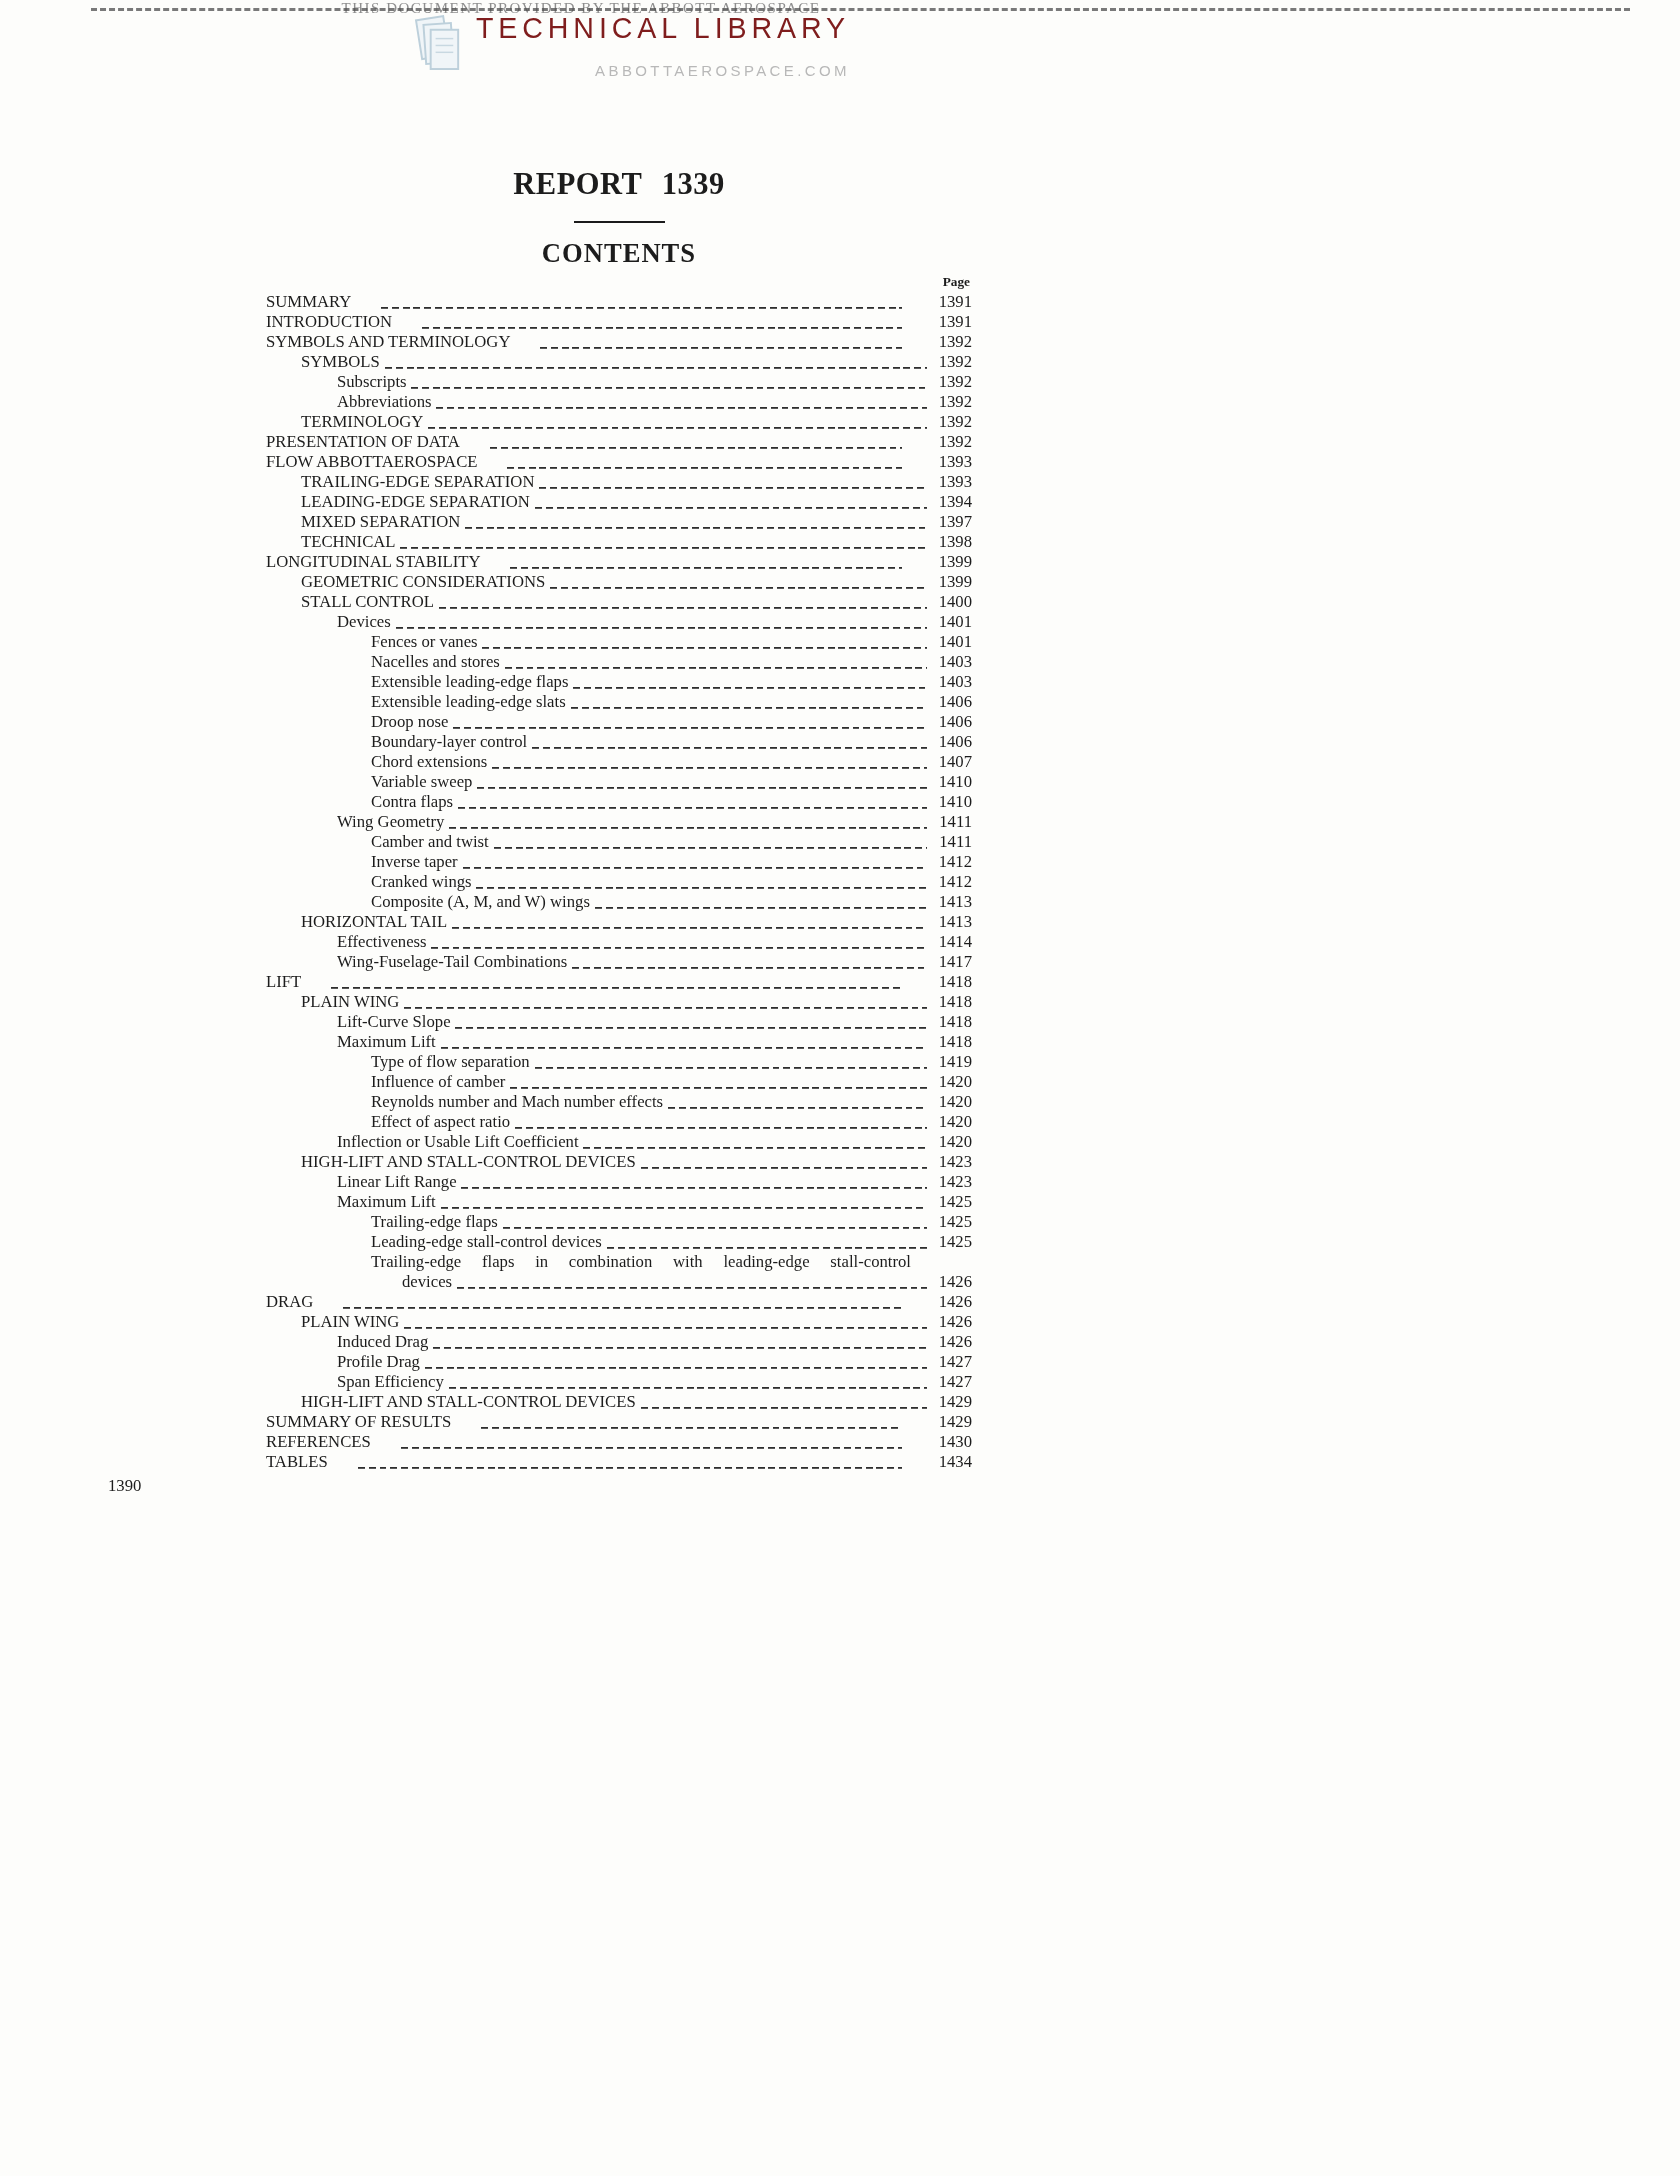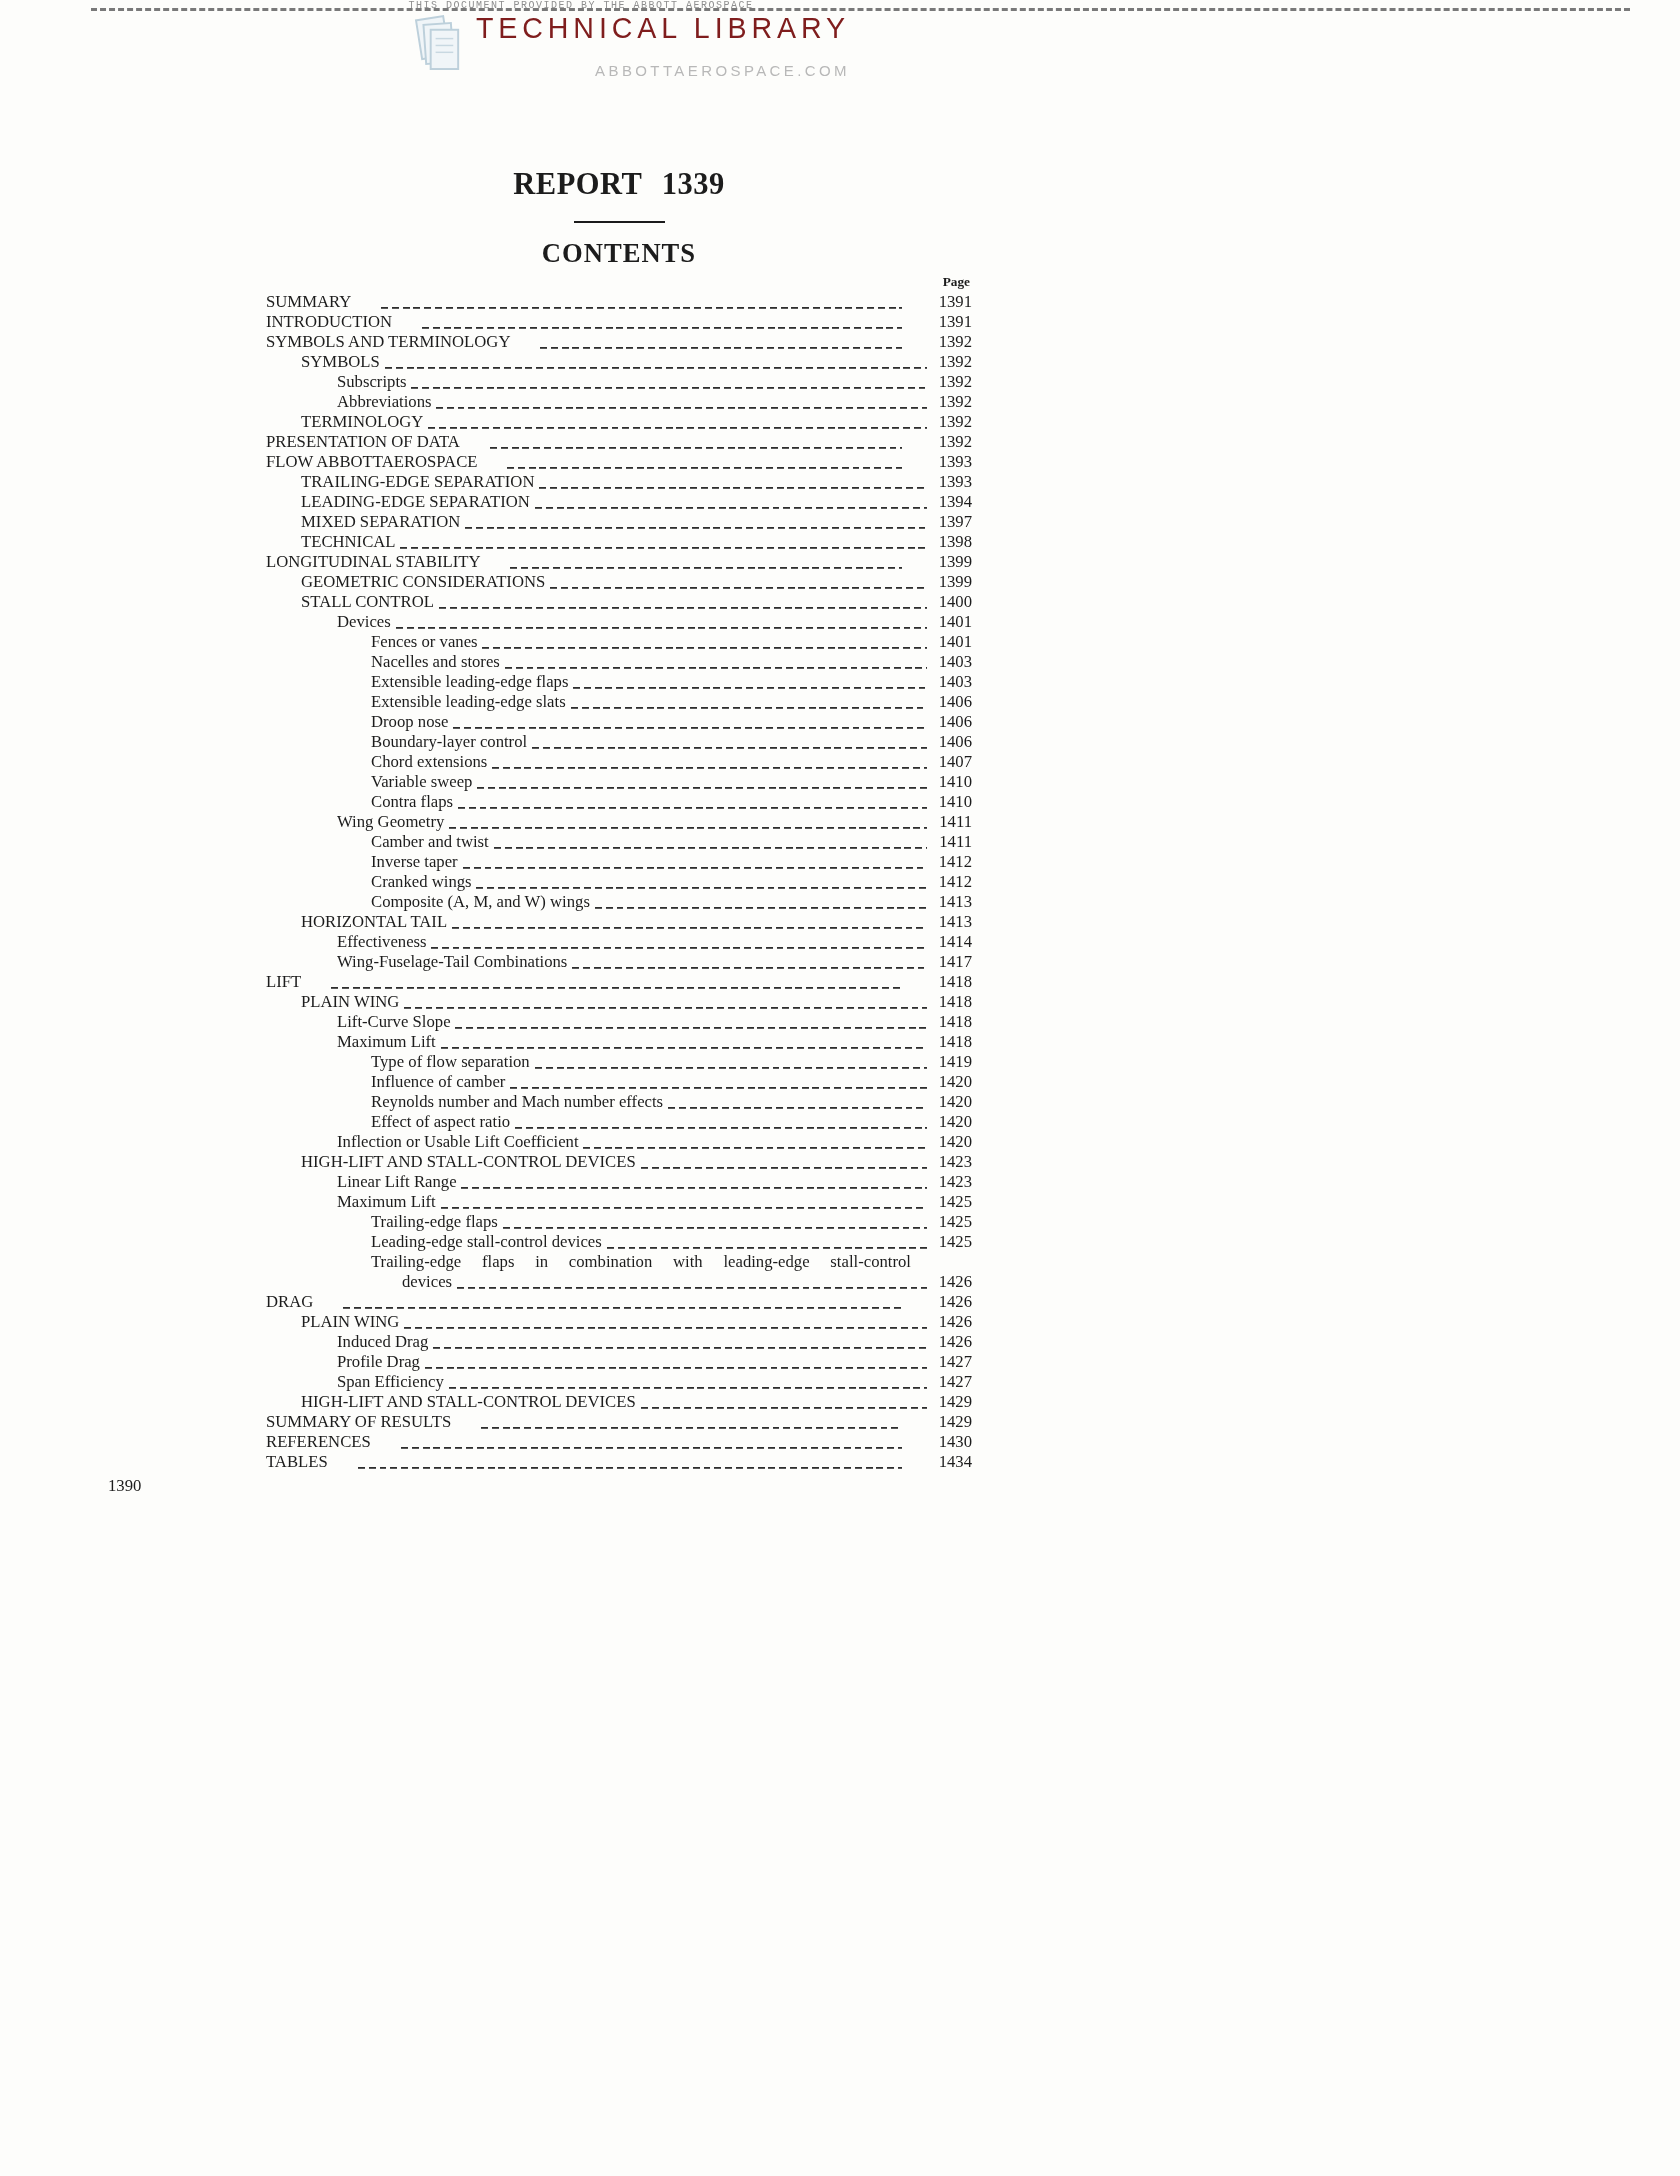"THIS DOCUMENT PROVIDED BY THE" .top-provenance { font-family: Liberation Mono, monospace -> Liberation Serif, serif; font-size: 10px -> 15px }
